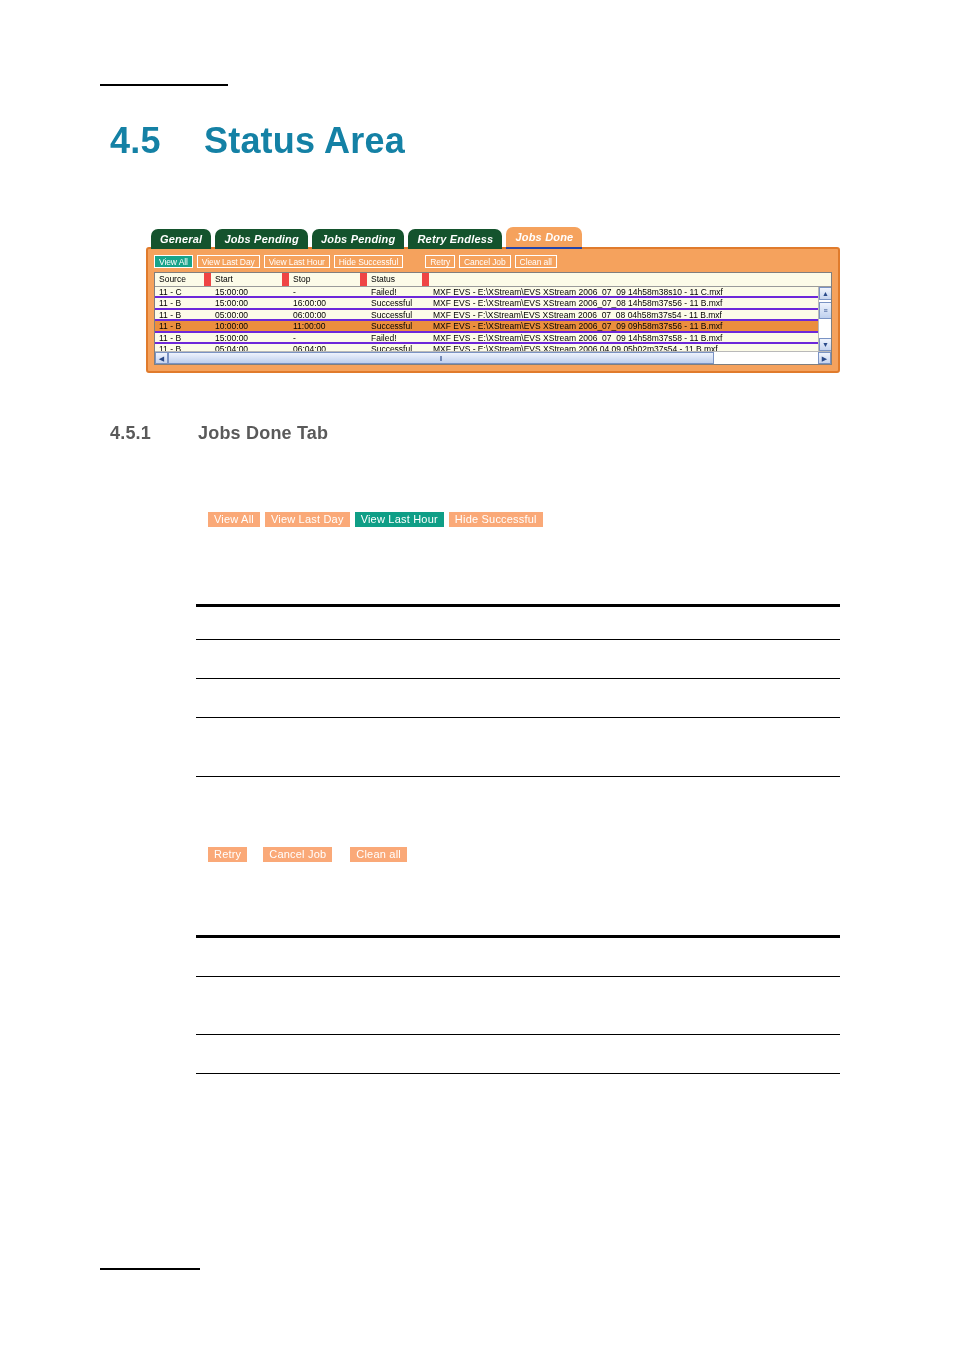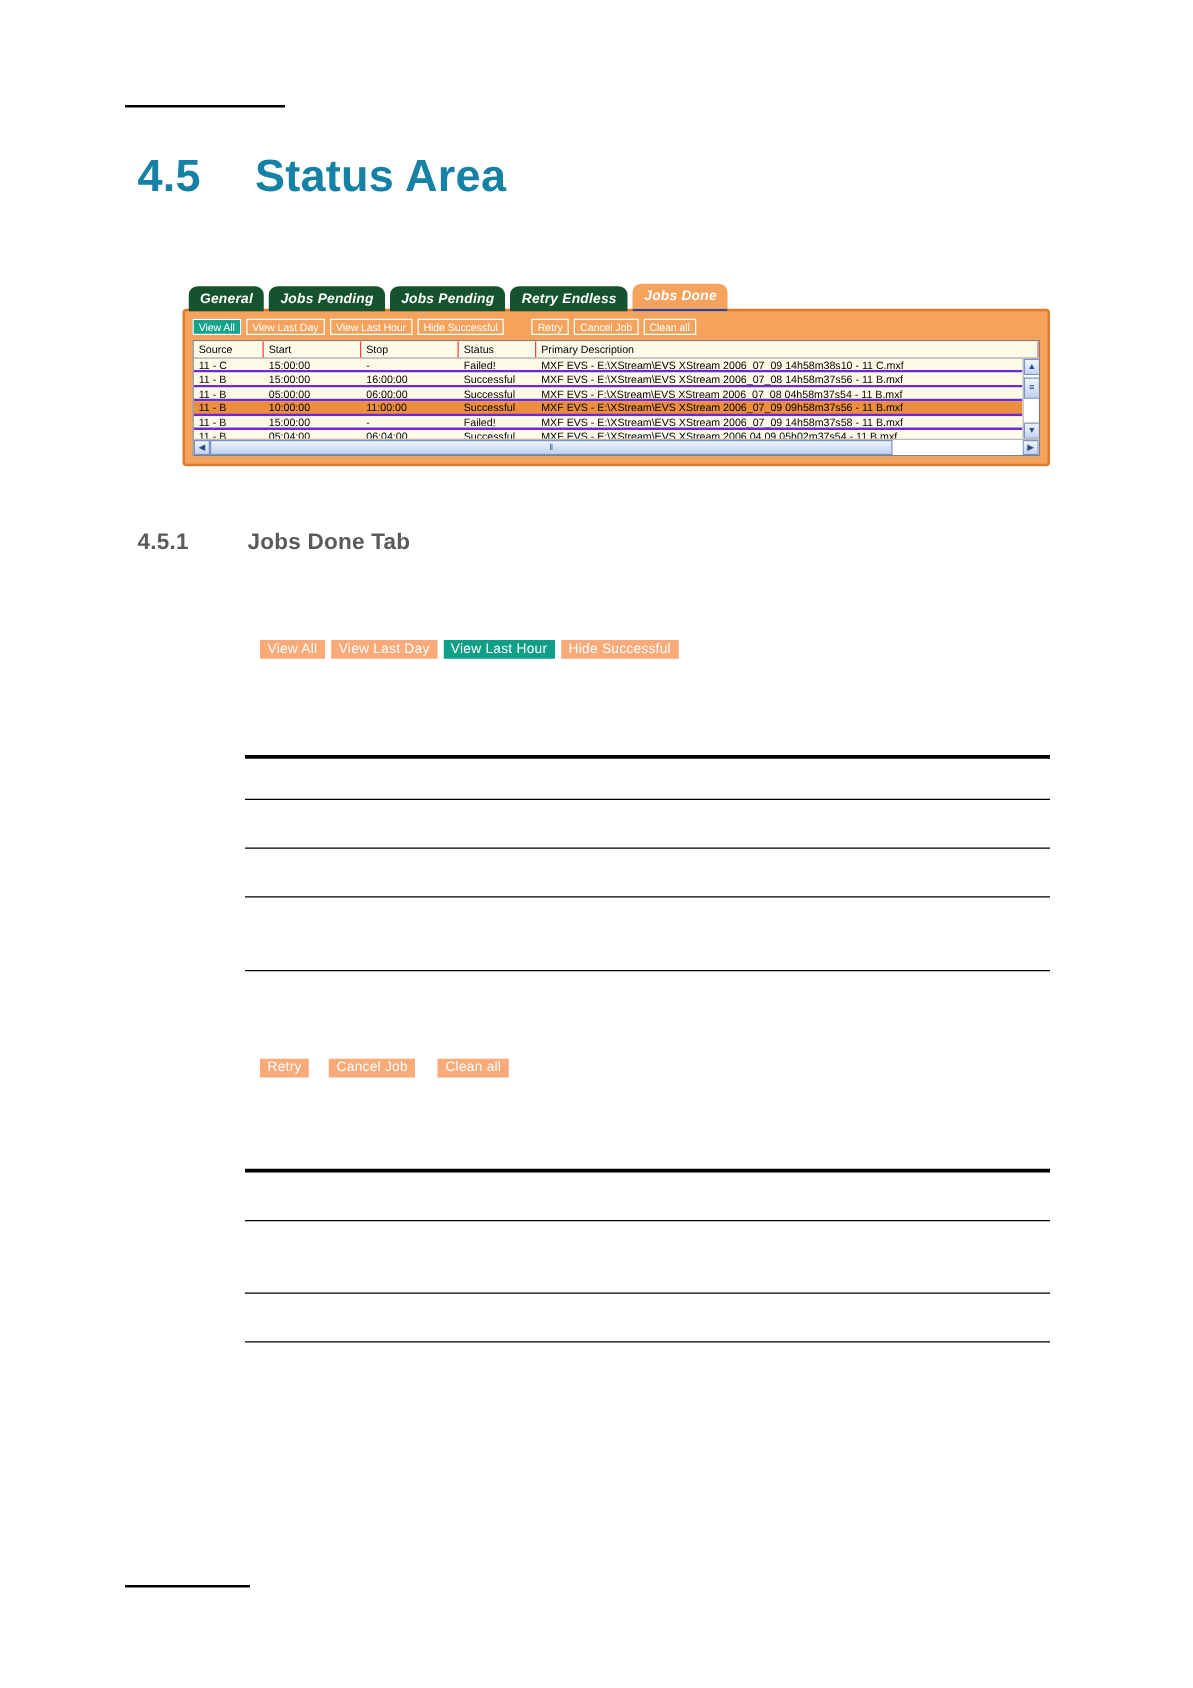"Source" .grid-head > div { border-right: 1px solid #ef4444 -> 7px solid #ef4444 }
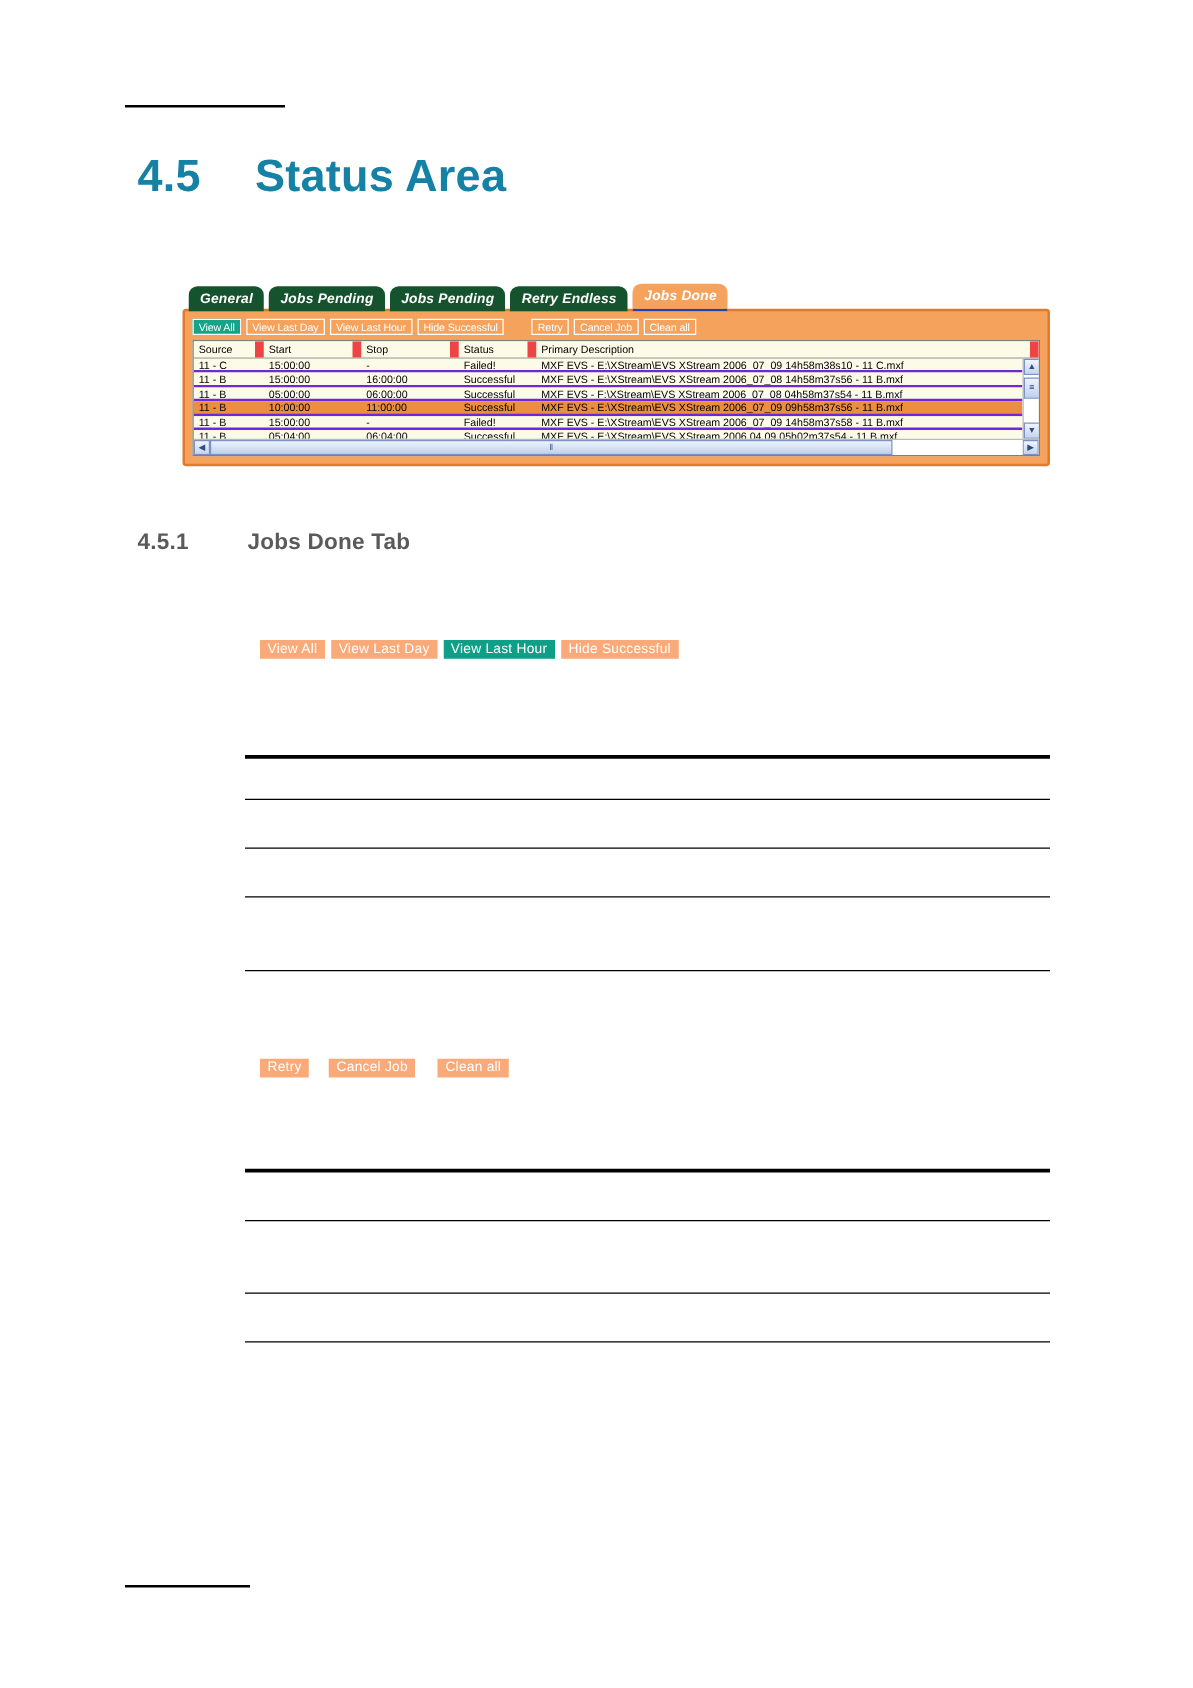"Primary Description" div.c-desc { html: <div>Primary Description</div> -> none }
